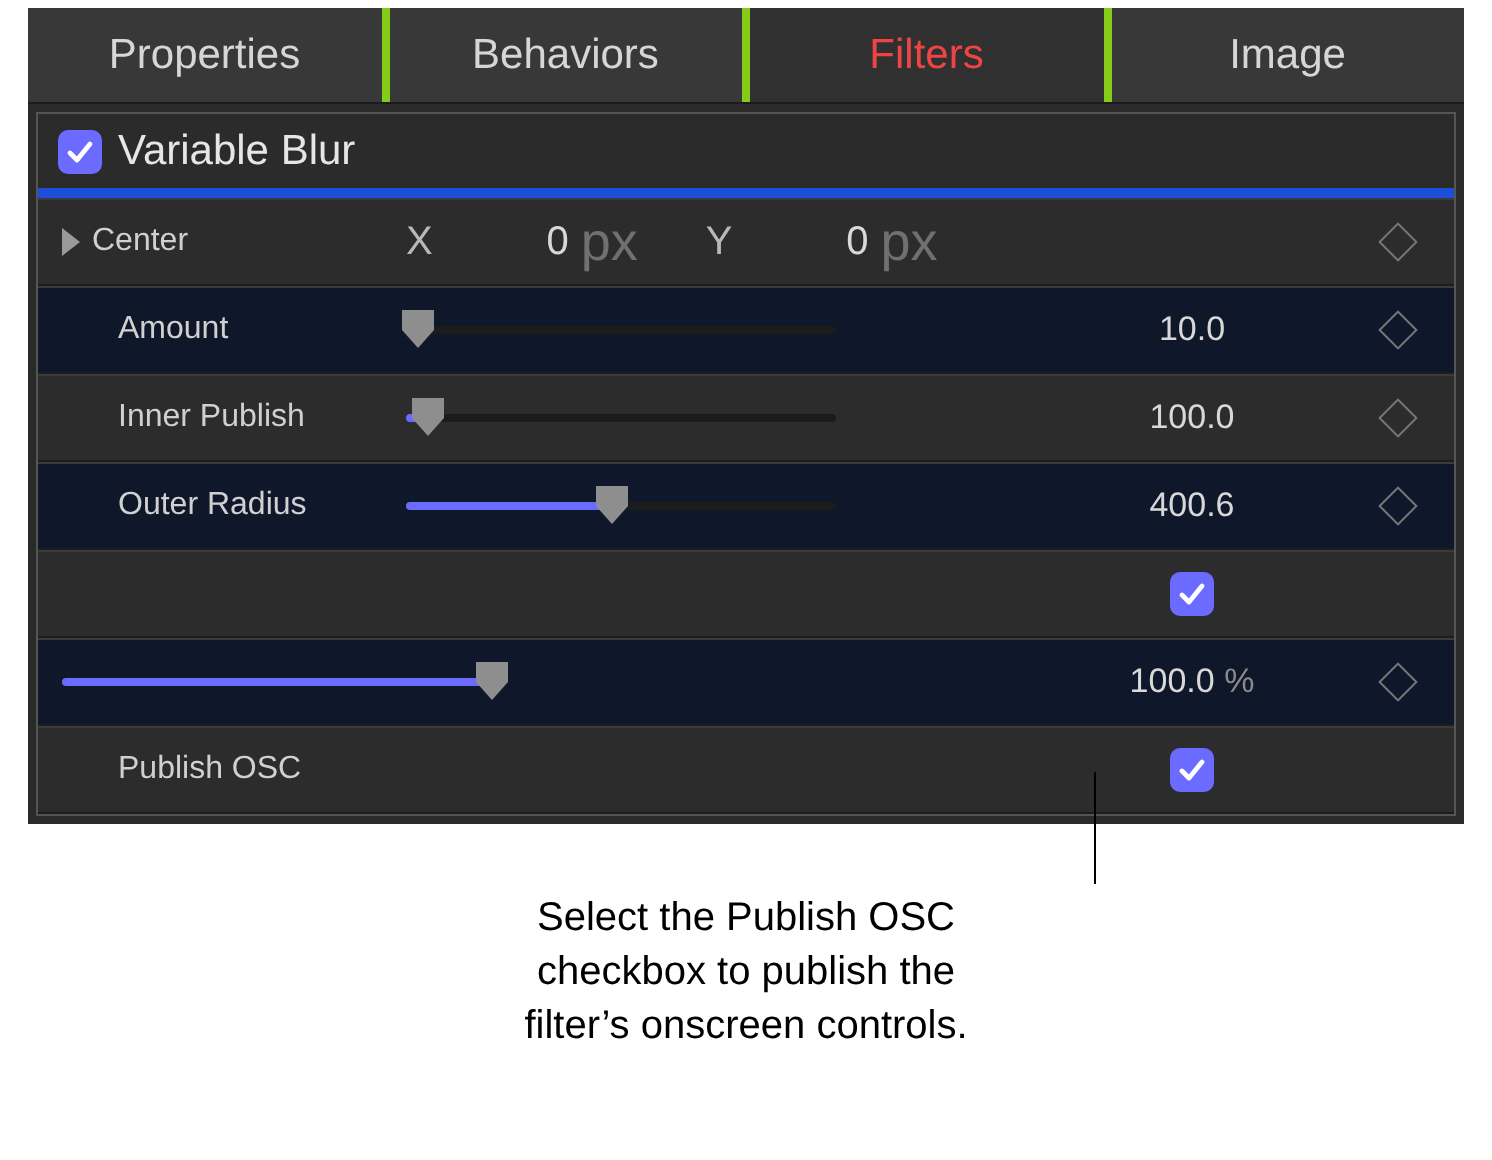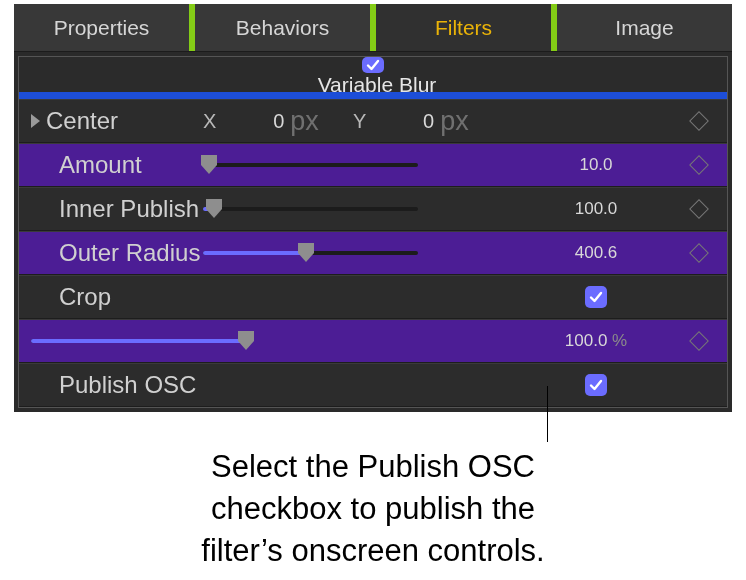"Properties" .tab { border-right: 6px solid #84cc16 -> 4px solid #84cc16 }
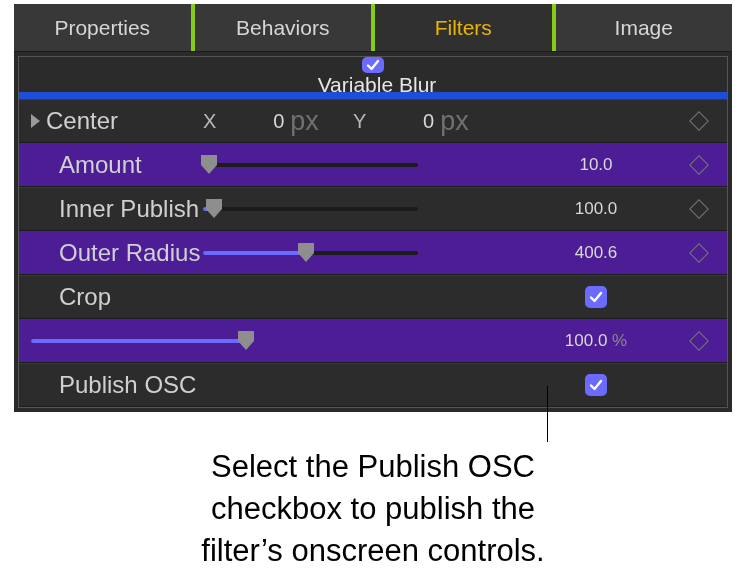"Filters" .tab.active { color: #eab308 -> #ef4444 }
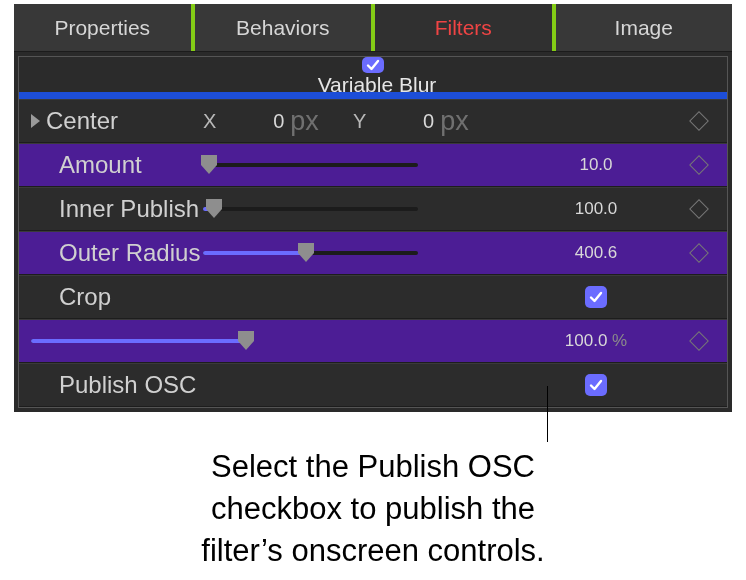"Variable Blur" .section-header { border-bottom: 7px solid #1d4ed8 -> 5px solid #1d4ed8; flex-direction: column -> none }
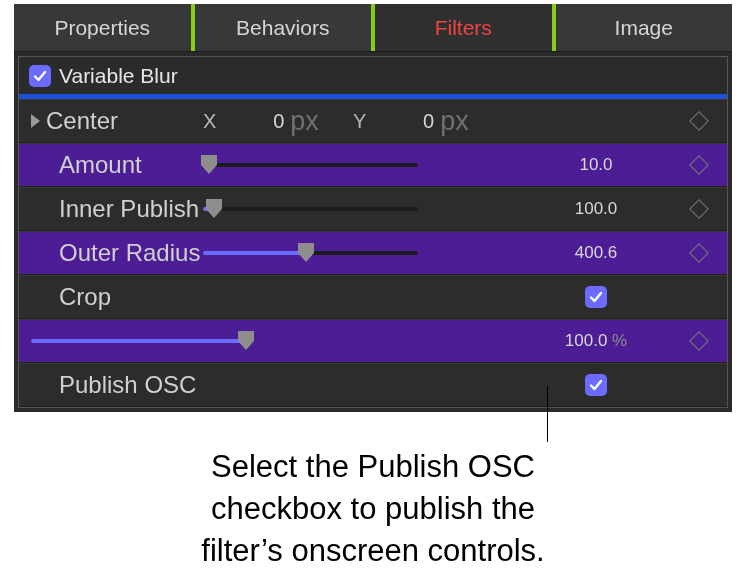"Center" .label-col { font-size: 24px -> 16px }
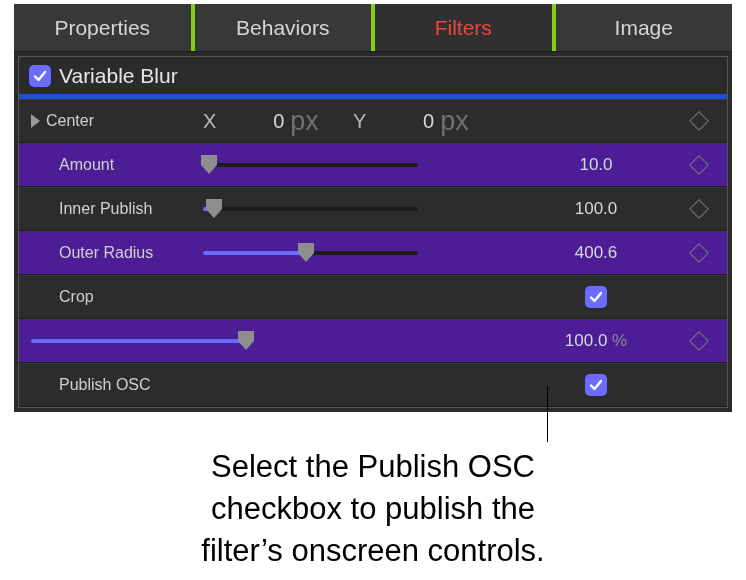"Amount" .row { background: #4c1d95 -> #0f172a }
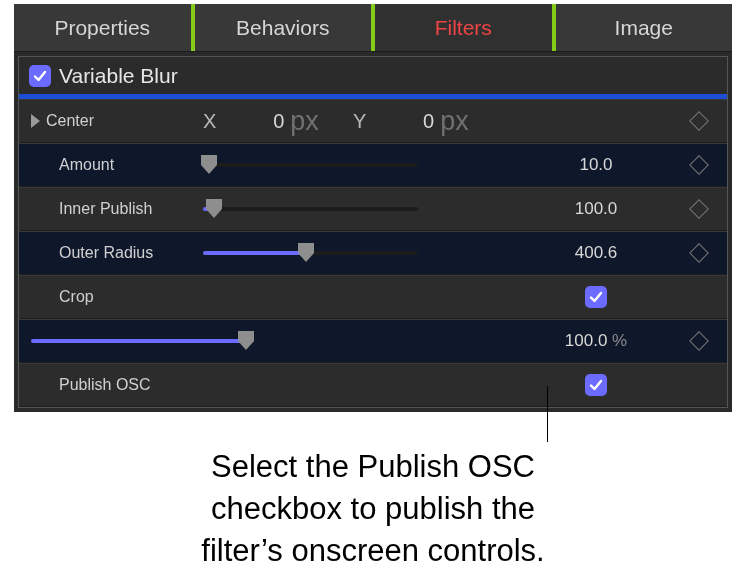"Crop" div.label-col { html: <div>Crop</div> -> none }
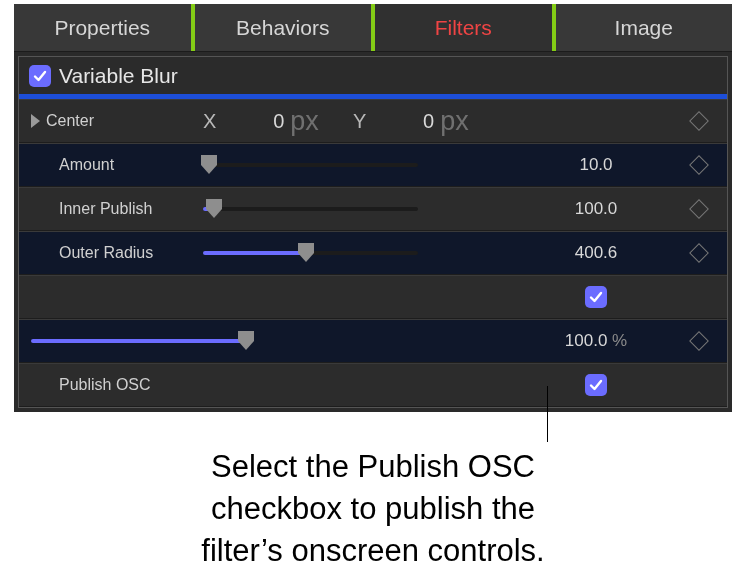"Select the Publish OSC" .caption { font-size: 31px -> 20px }
